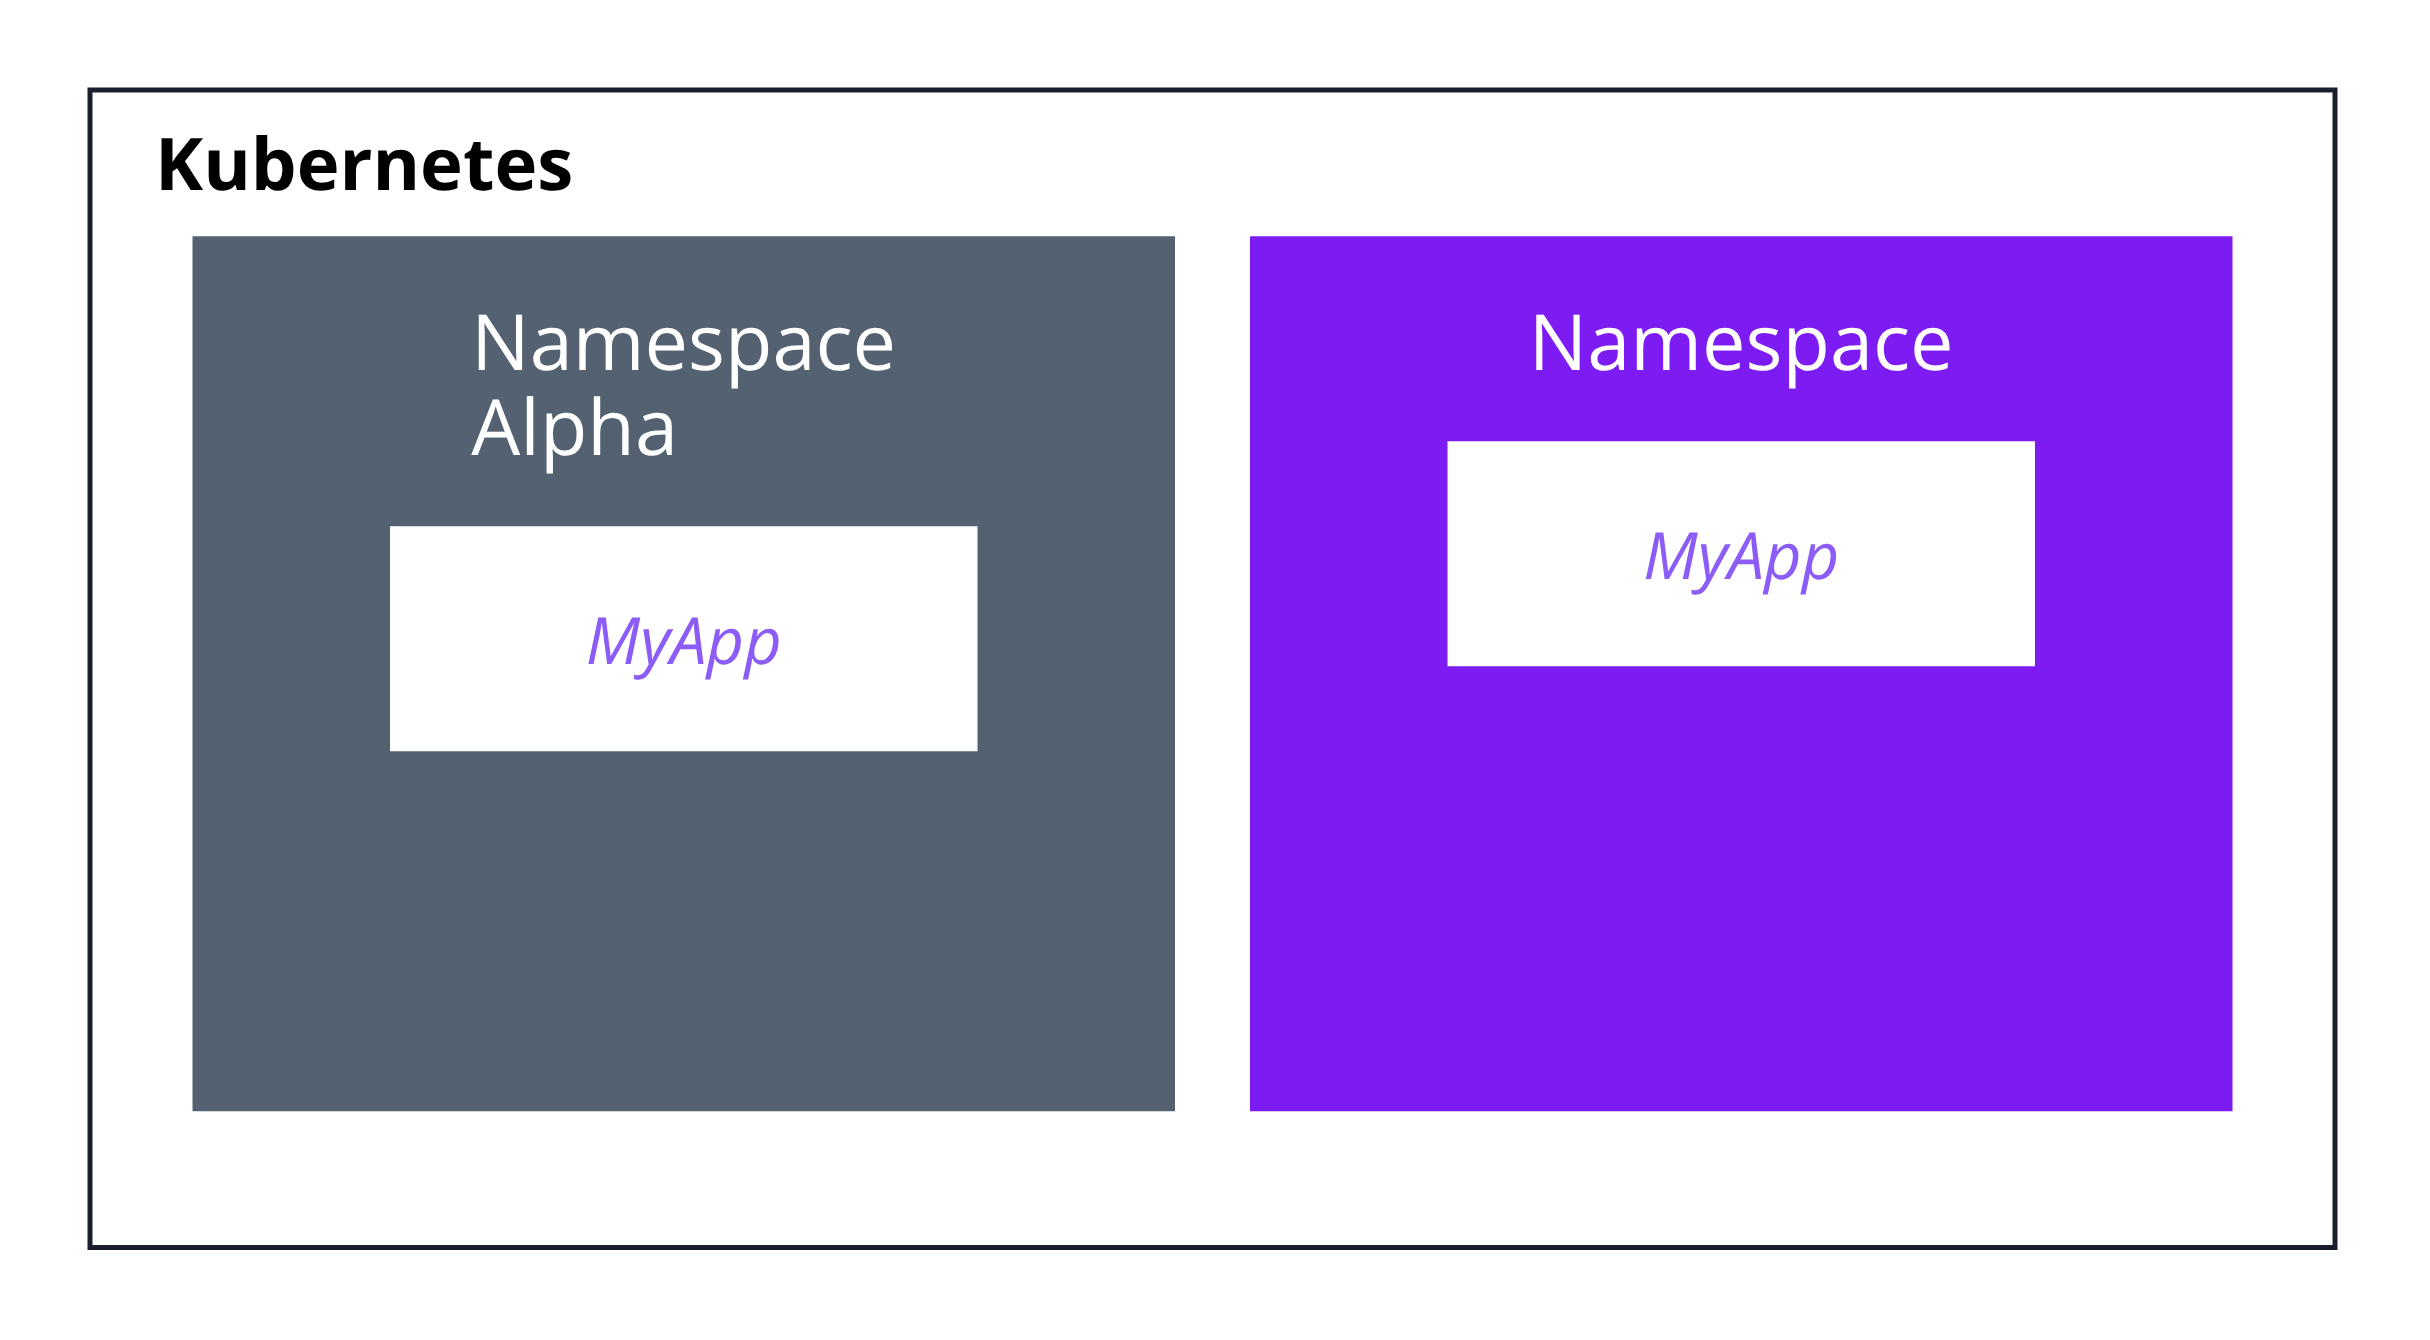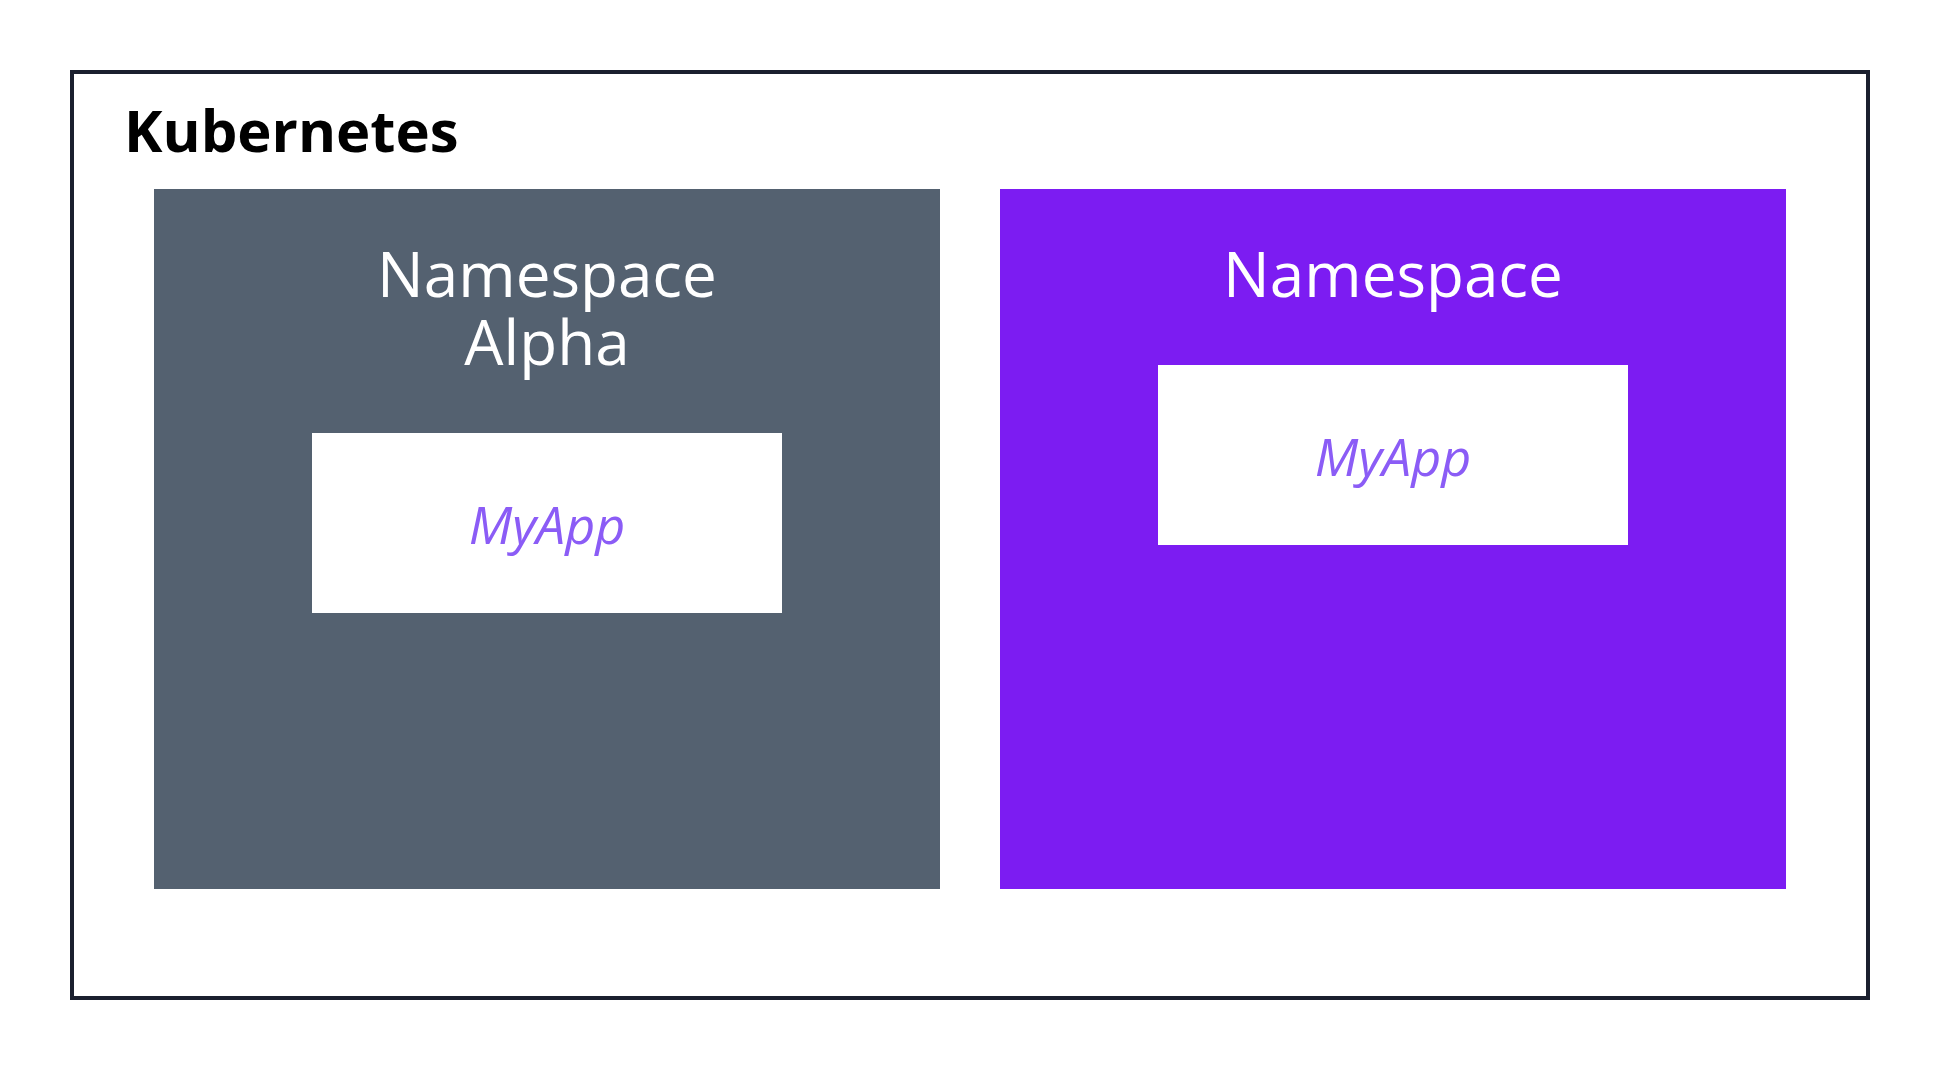"Namespace" .namespace-title { margin-bottom: 58px -> 46px; text-align: center -> none }
